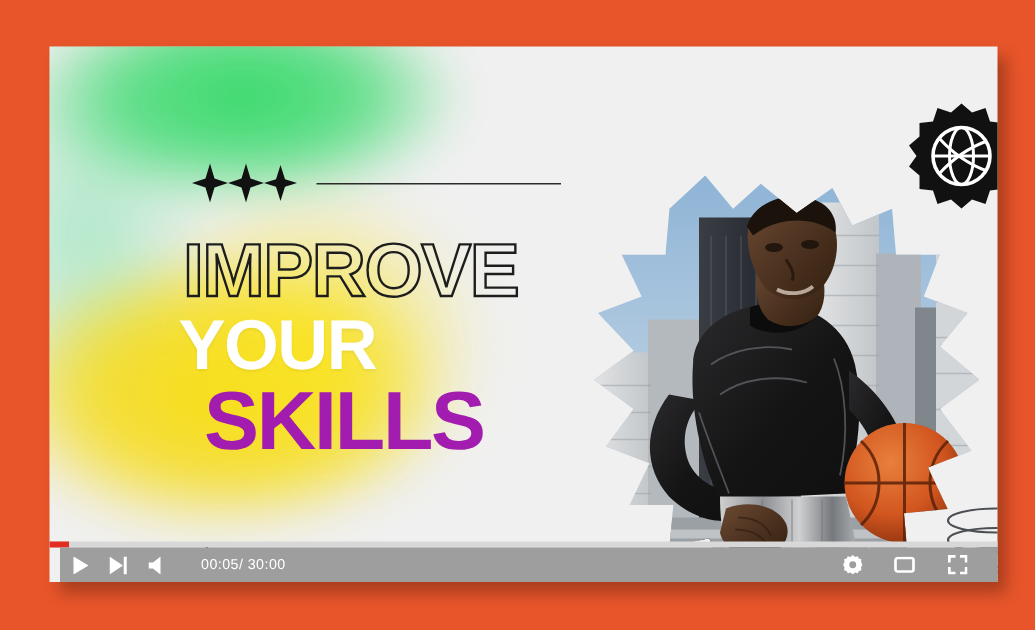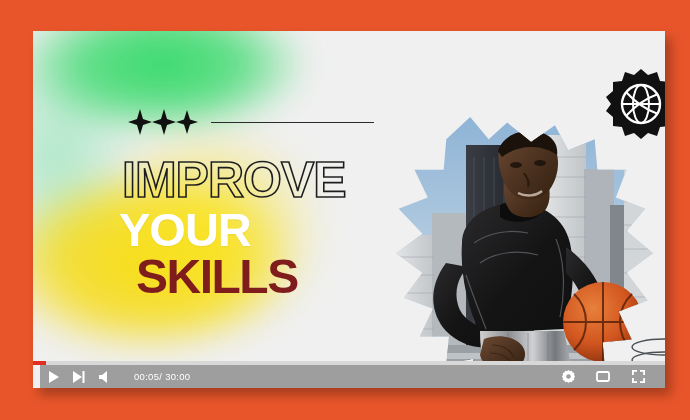"SKILLS" .hl-skills { color: #7f1d1d -> #a21caf; font-size: 48px -> 55px }
